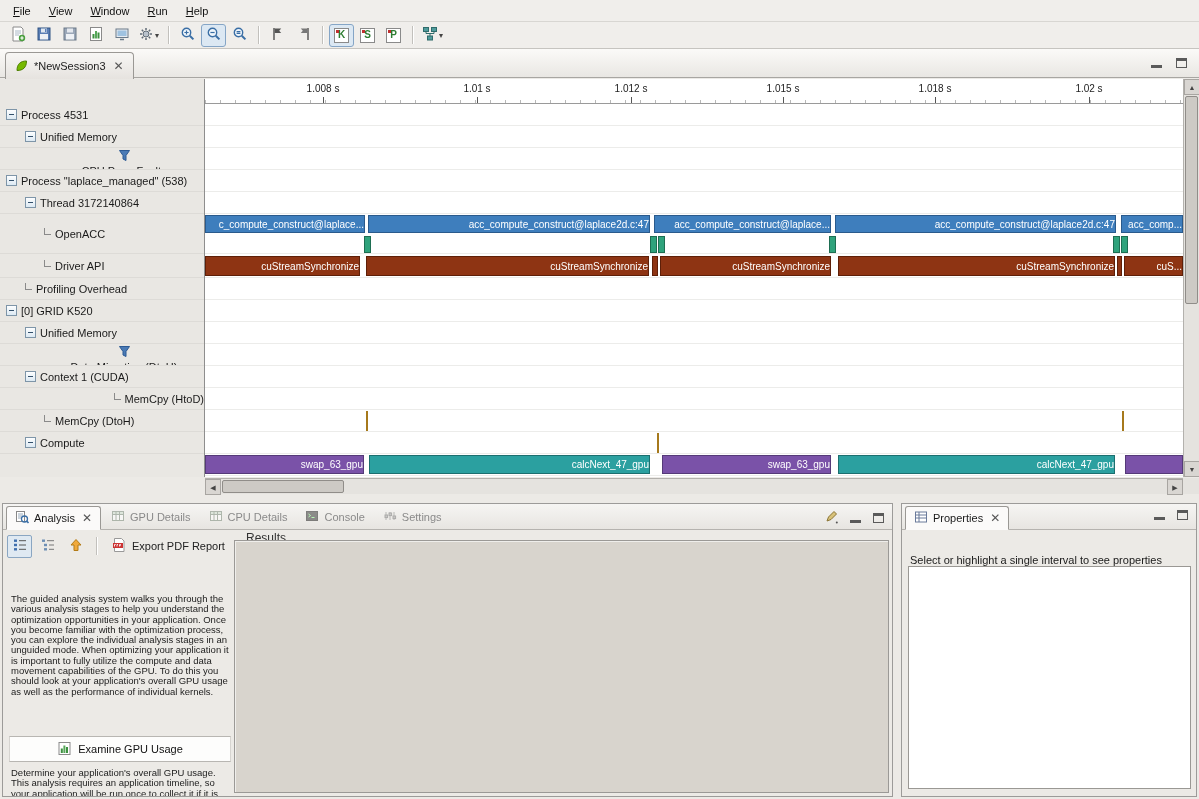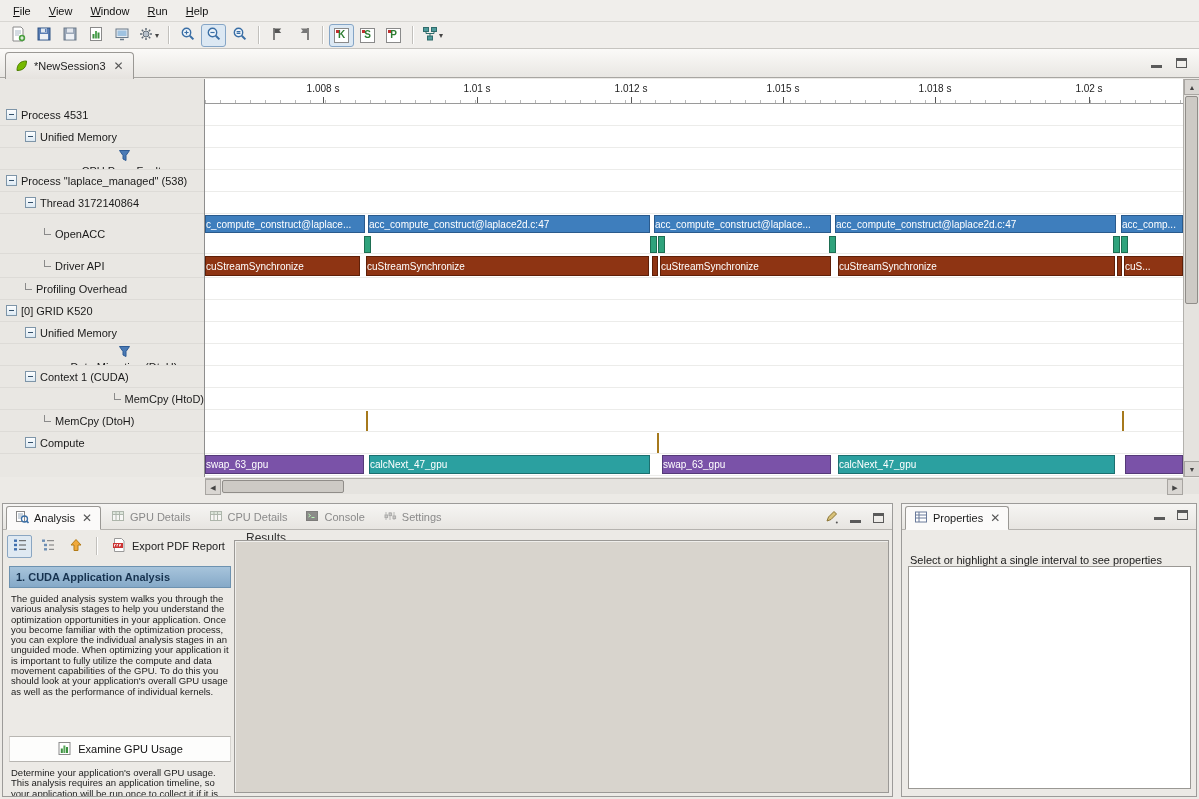"c_compute_construct@laplace..." .tl-bar { justify-content: flex-start -> flex-end }
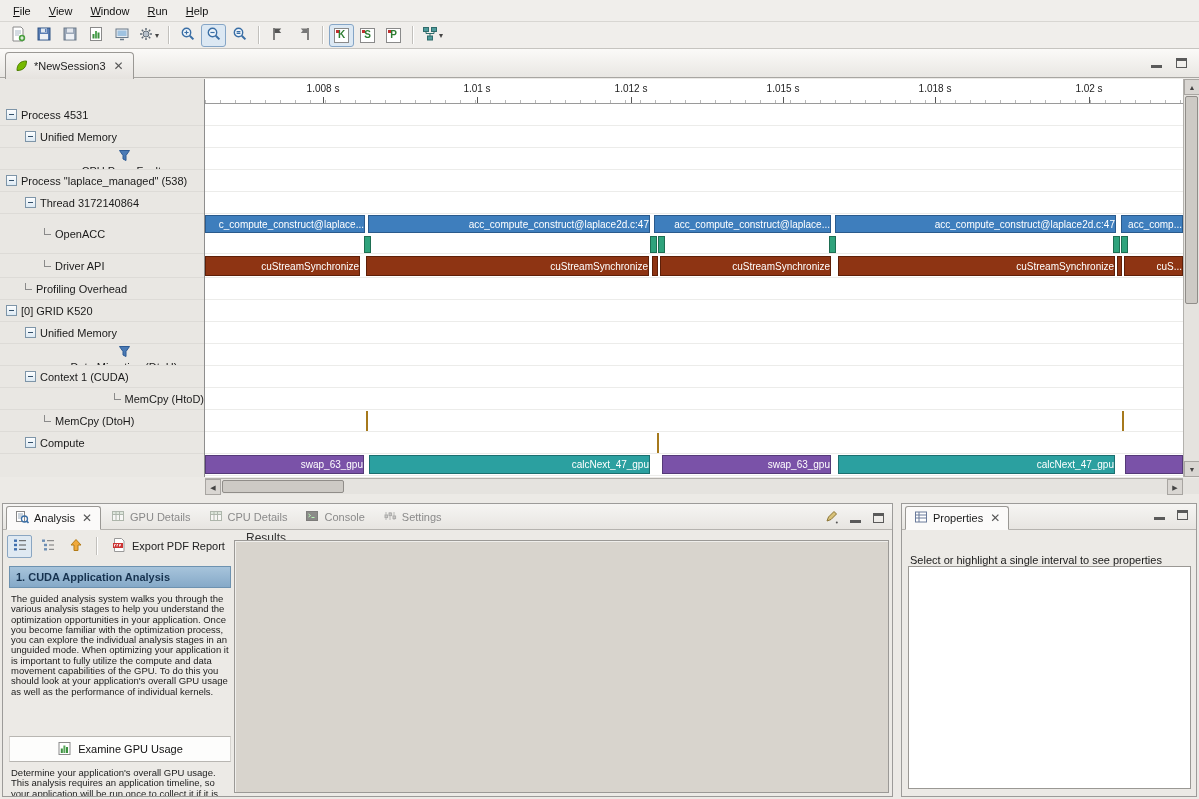"1. CUDA Application Analysis" div.guide-header { html: <div>1. CUDA Application Analysis</div> -> none }
